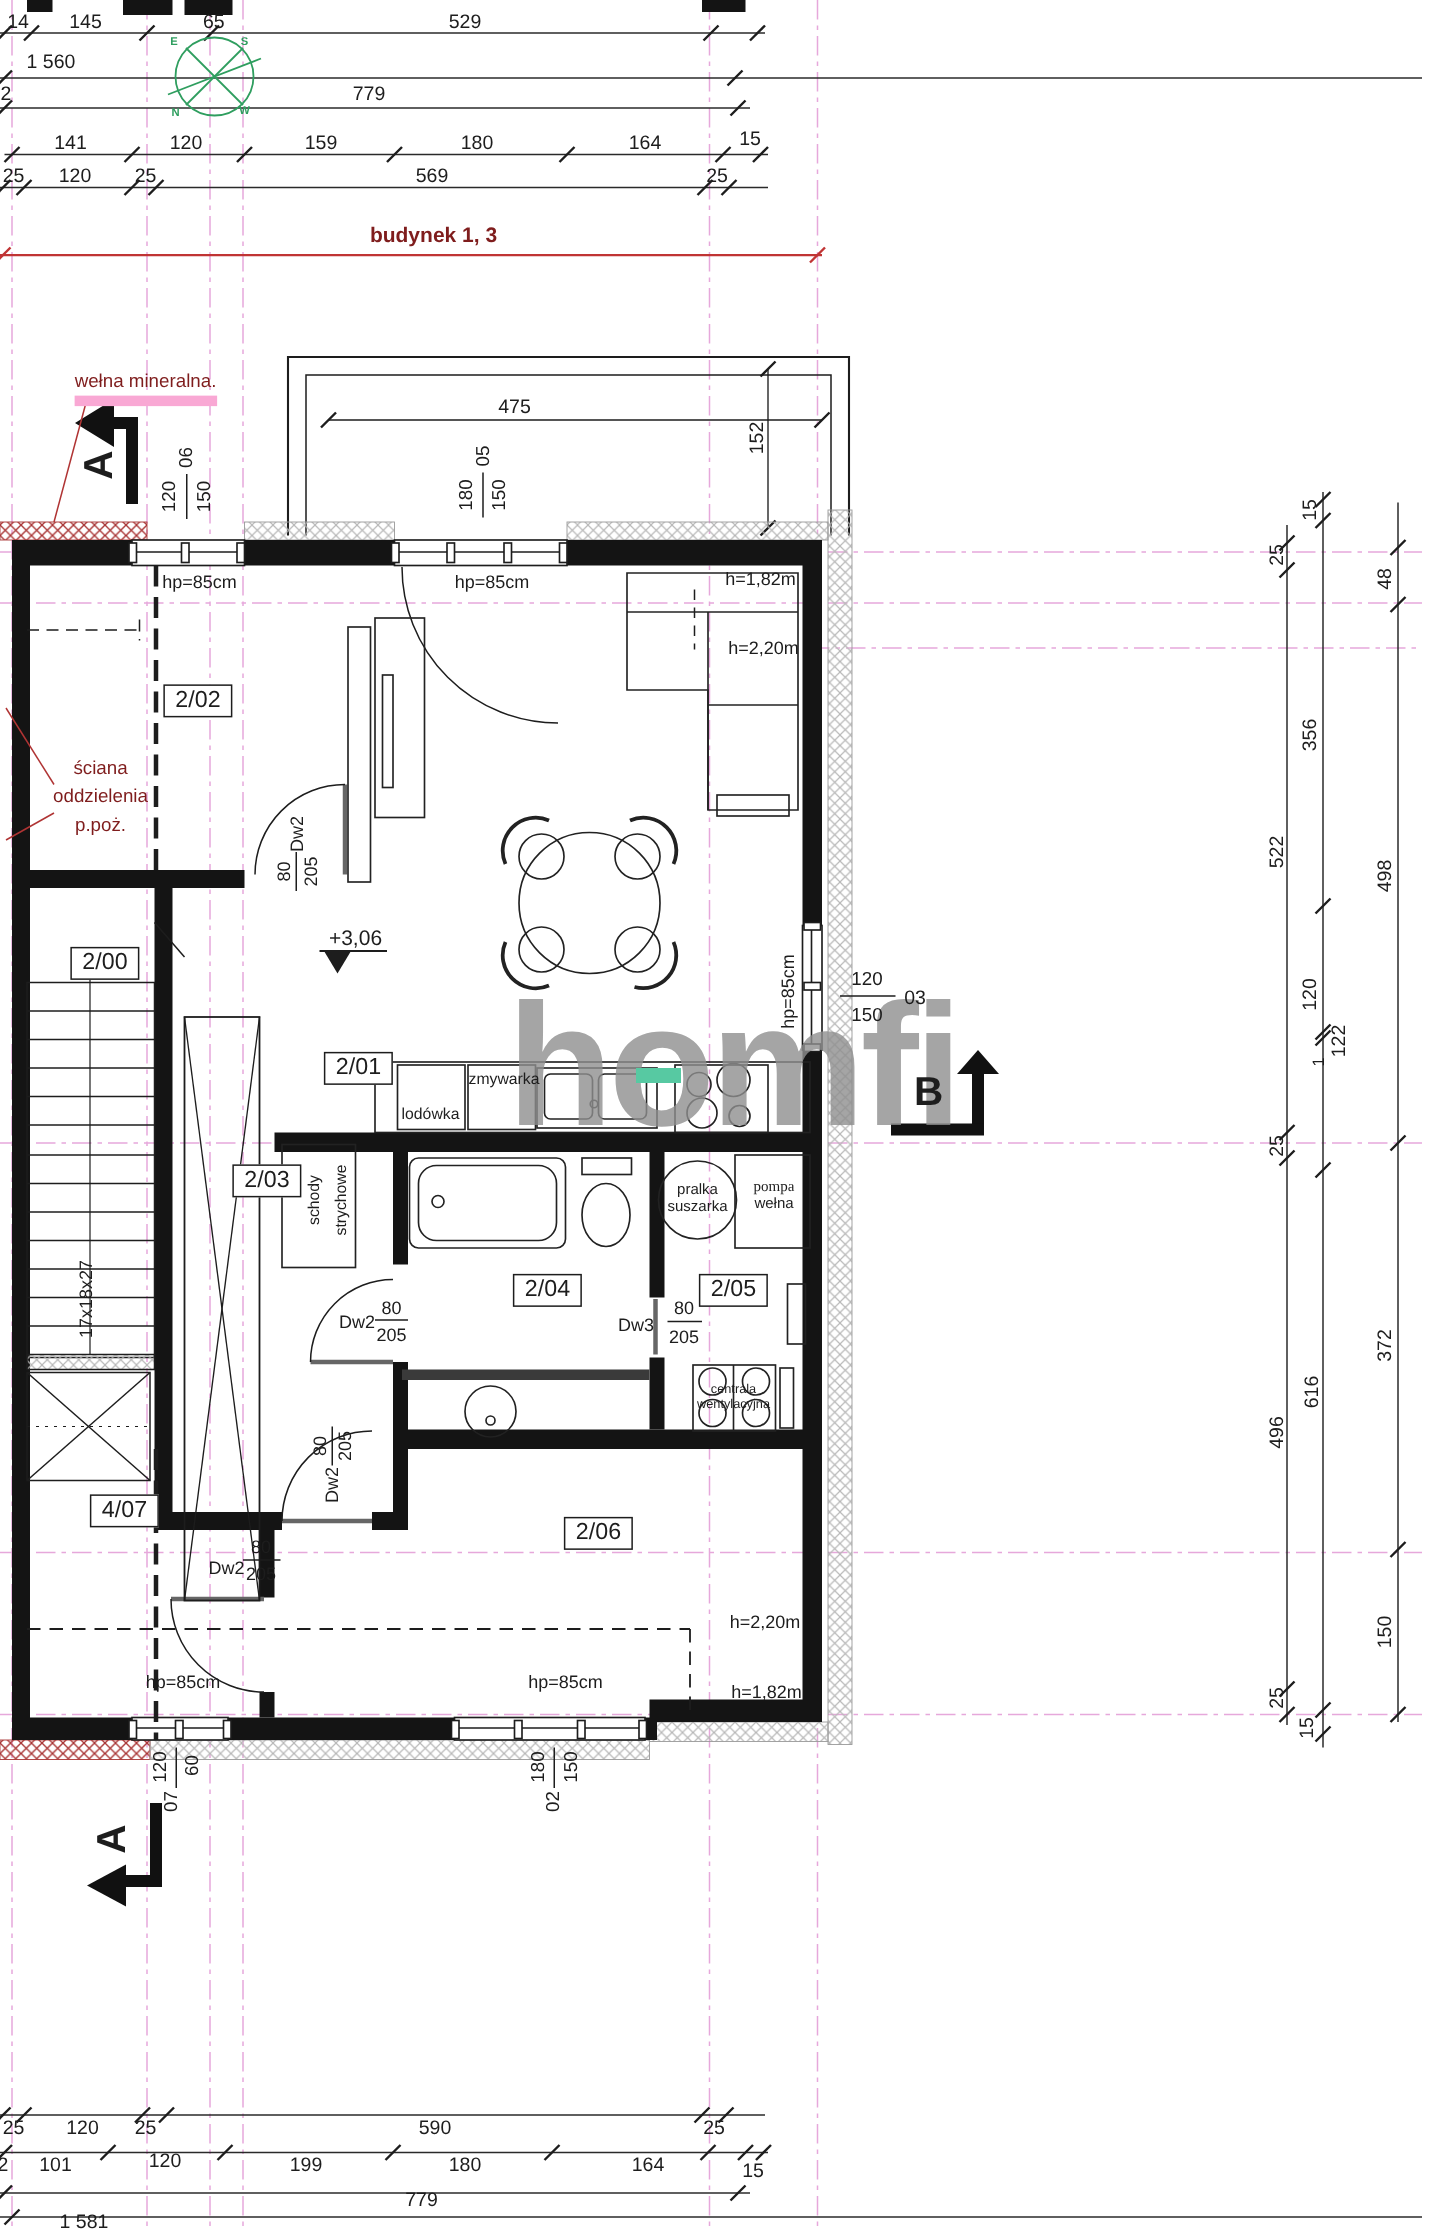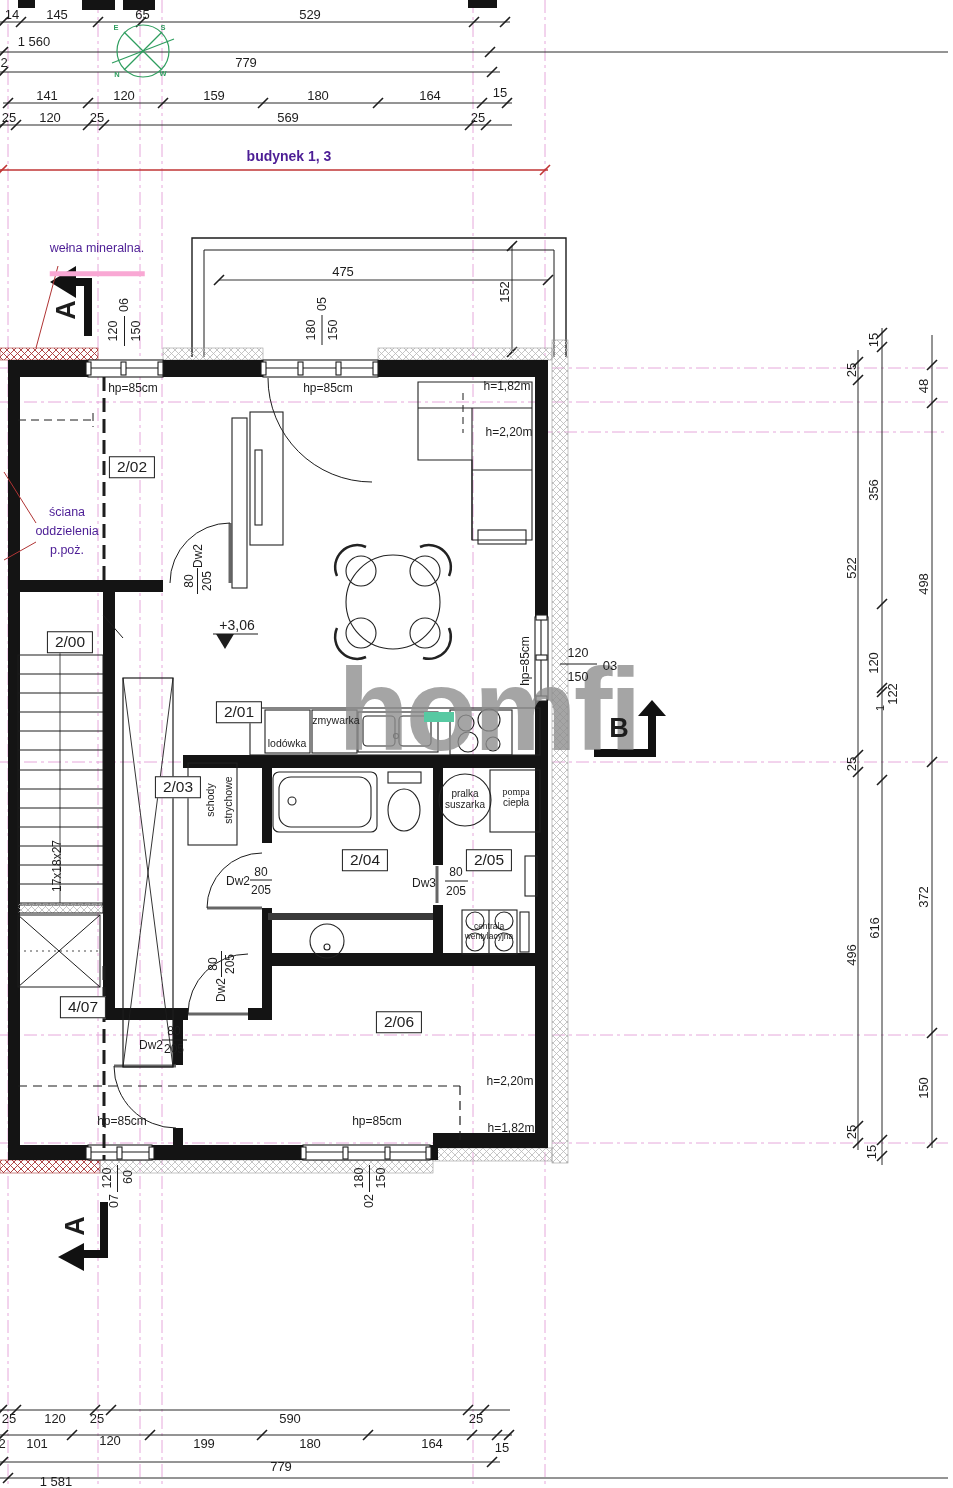"budynek 1, 3" .lbl.red { color: #4c1d95 -> #7f1d1d }
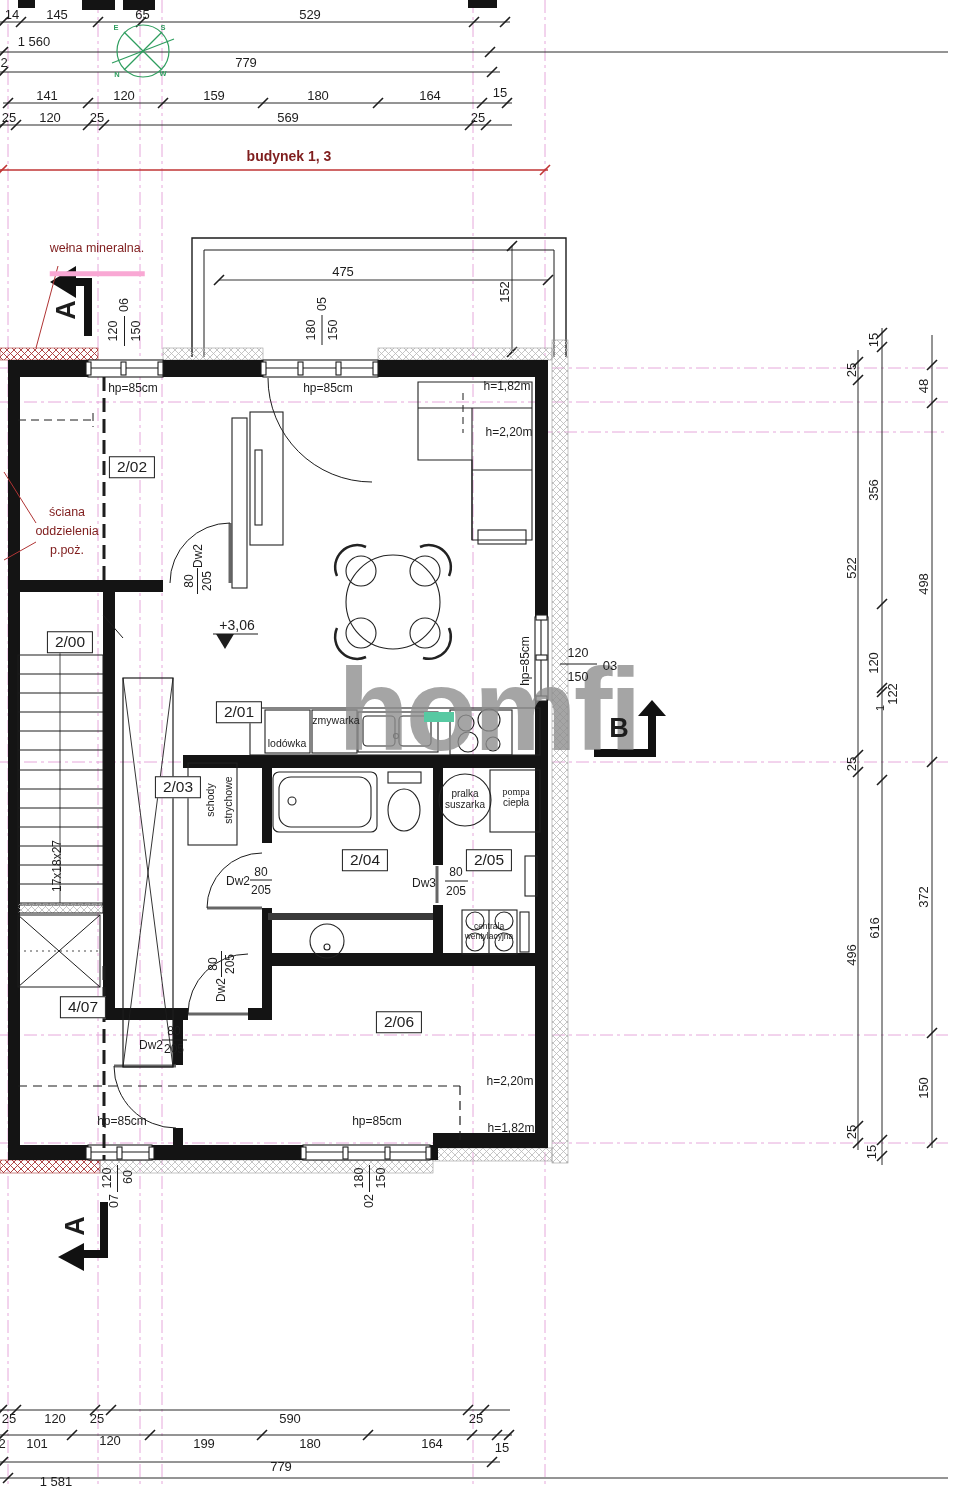"wełna mineralna." .lbl.u { border-bottom: 5px solid #f9a8d4 -> 7px solid #f9a8d4; padding-bottom: 16px -> 3px }
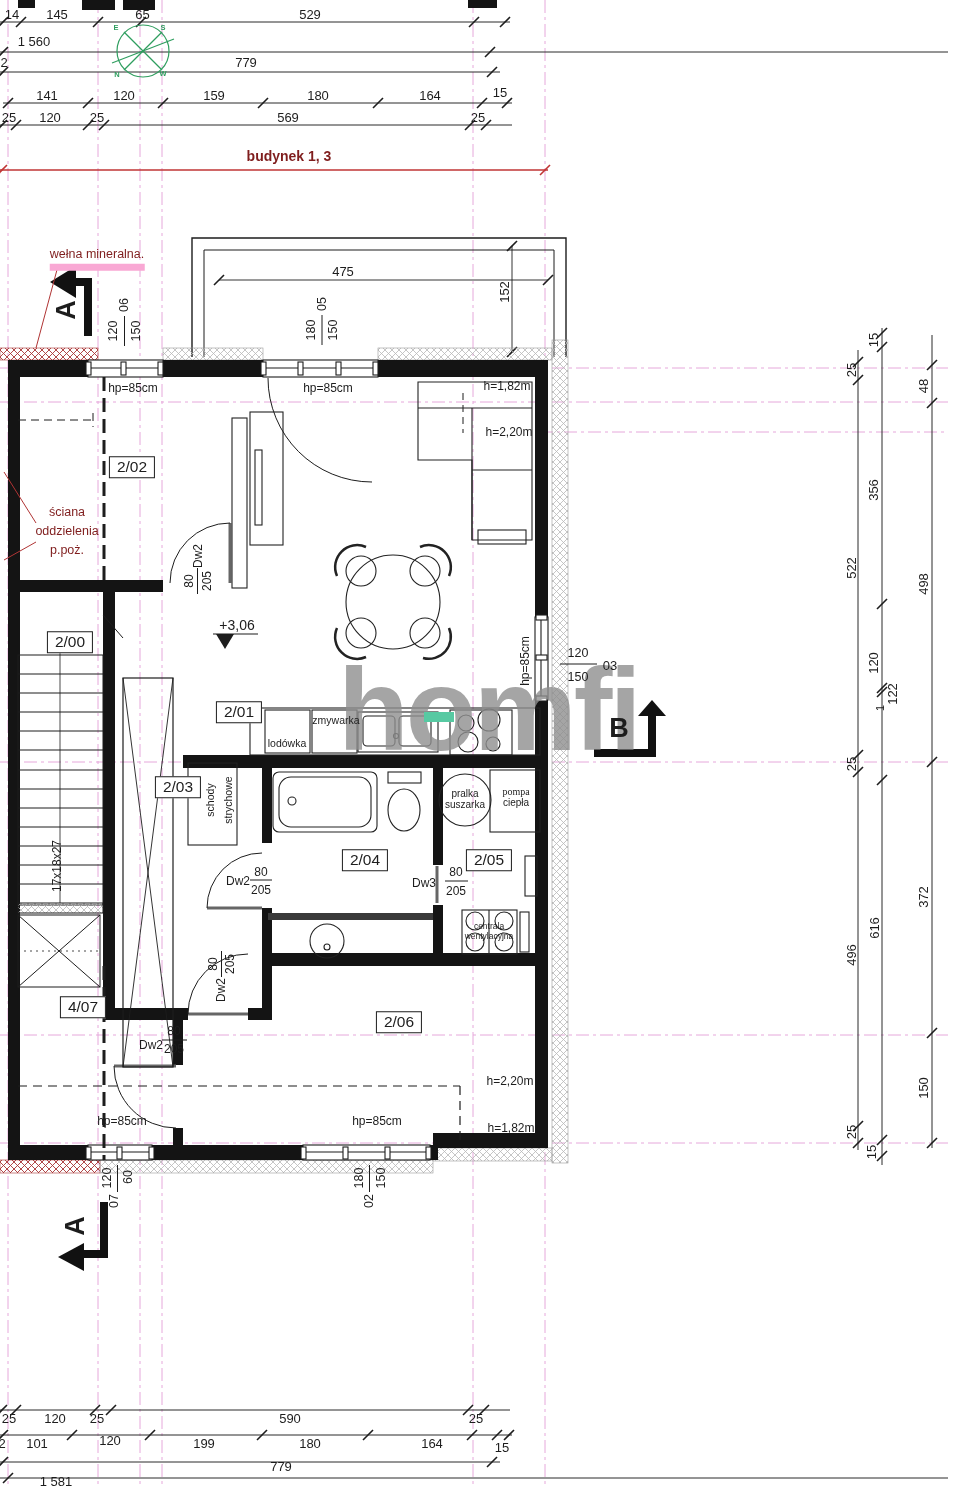"ciepła" div.lbl { text: ciepła -> wełna }
